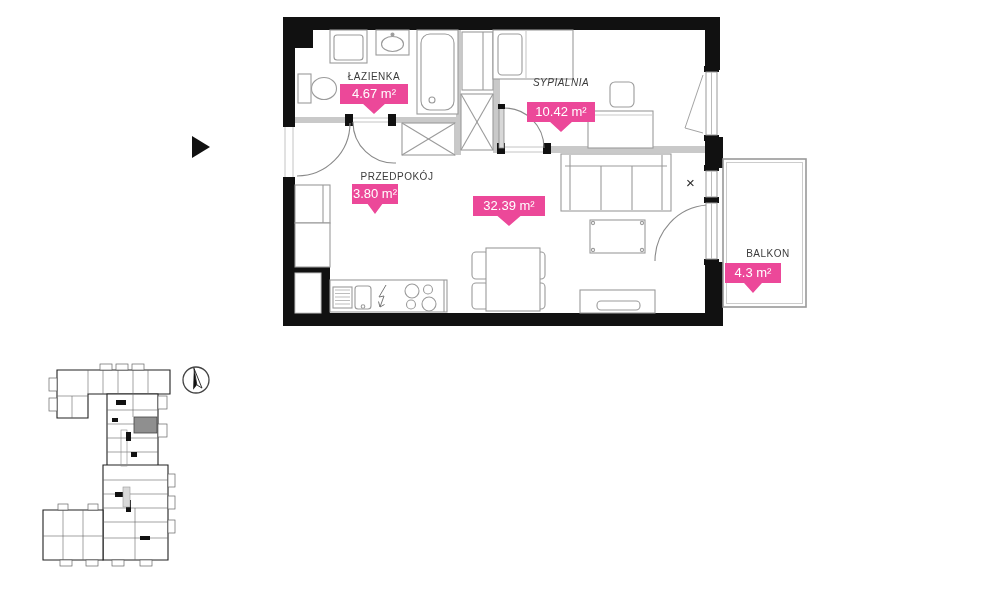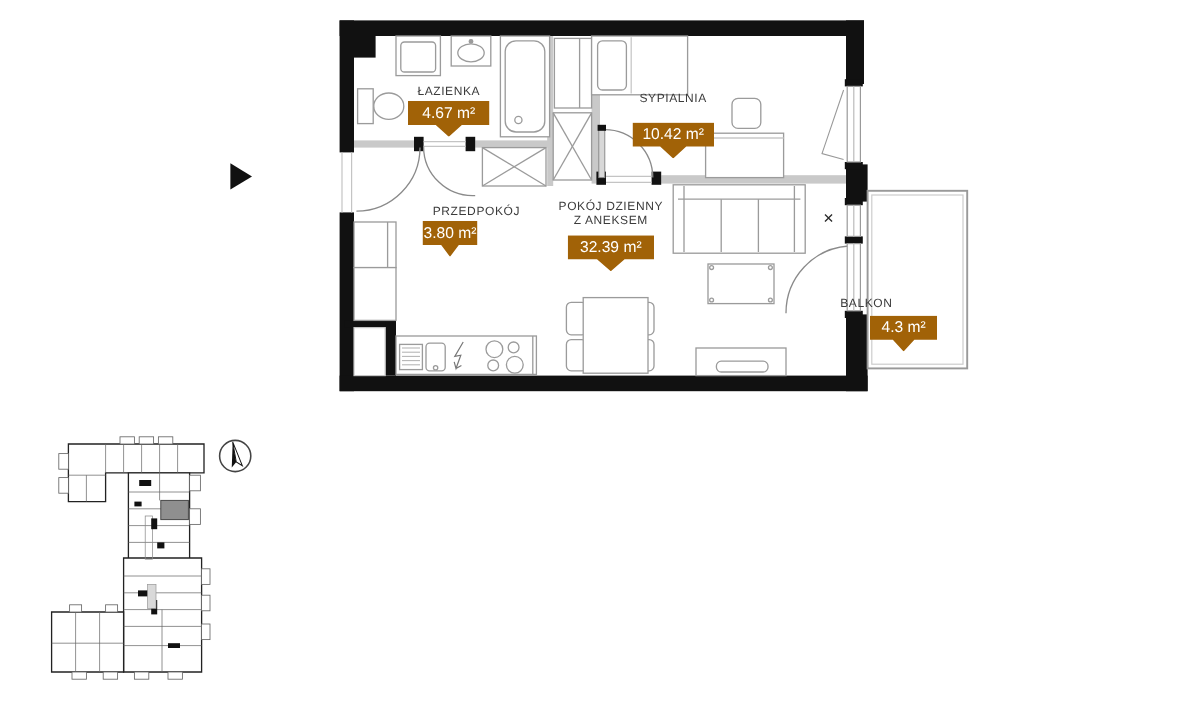"SYPIALNIA" div.room-label { font-style: none -> italic }
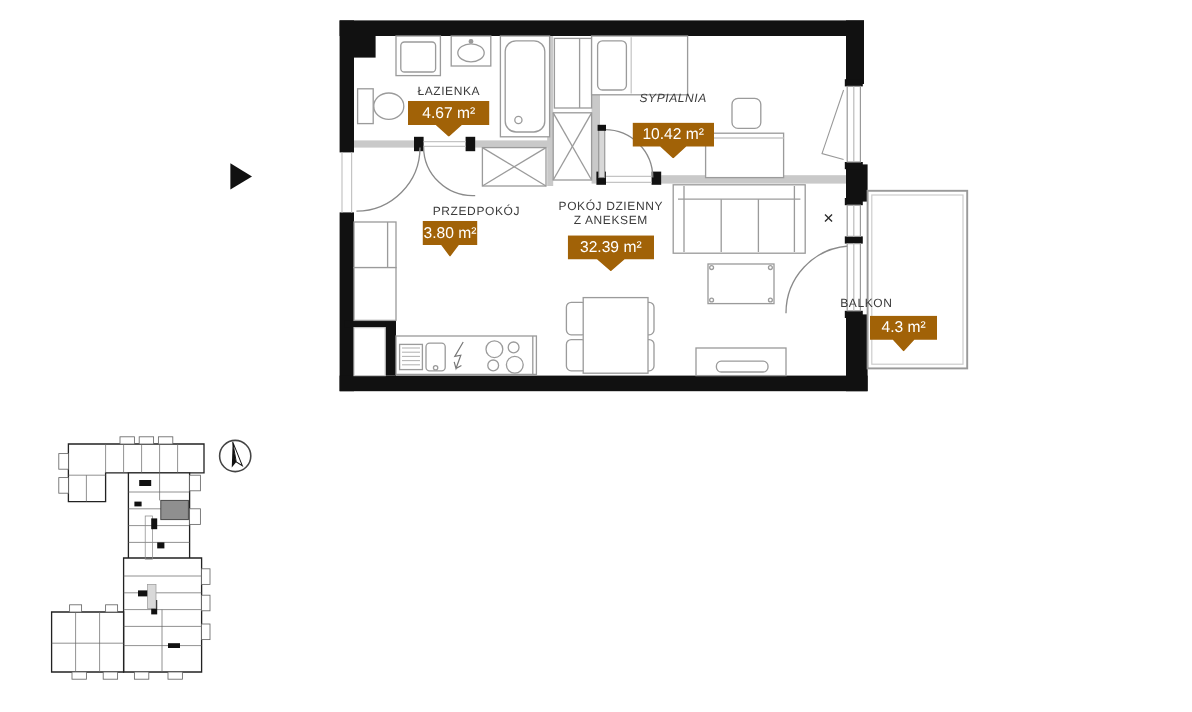"4.67 m²" .area-tag { background: #a16207 -> #ec4899 }
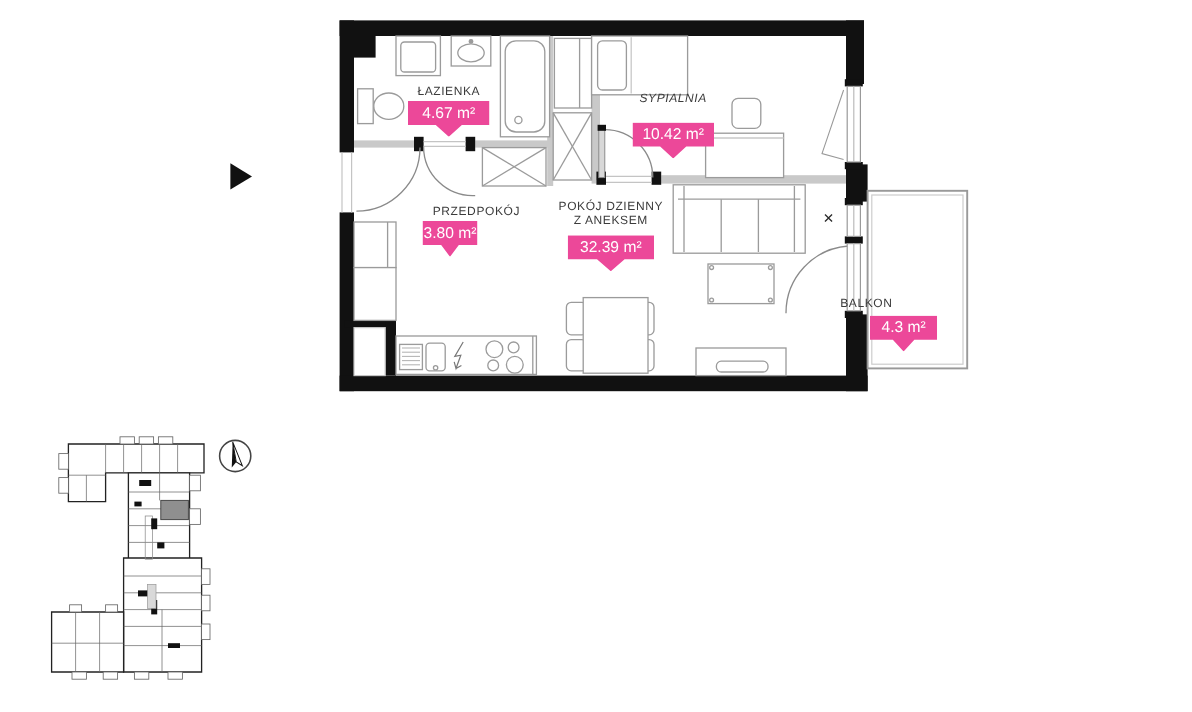"POKÓJ DZIENNY" div.room-label { html: <div> <span>POKÓJ DZIENNY</span><br> <span>Z ANEKSEM</span> </div> -> none }
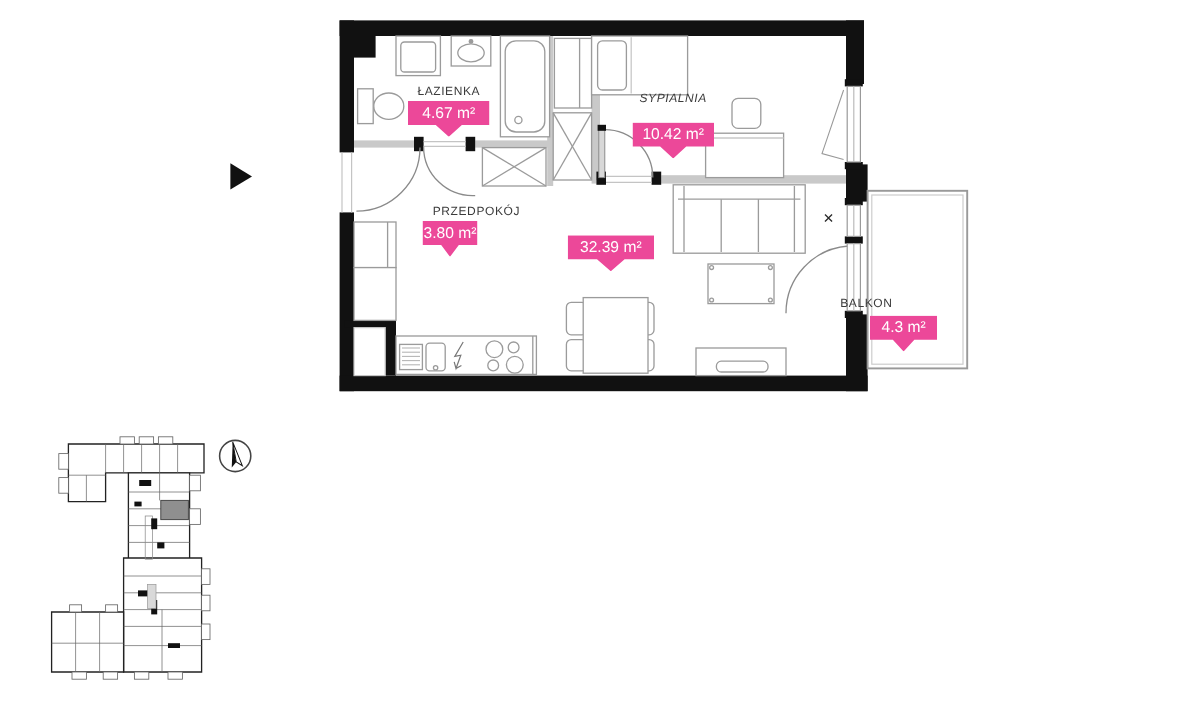"BALKON" div.room-label { left: 677px -> 723px }
